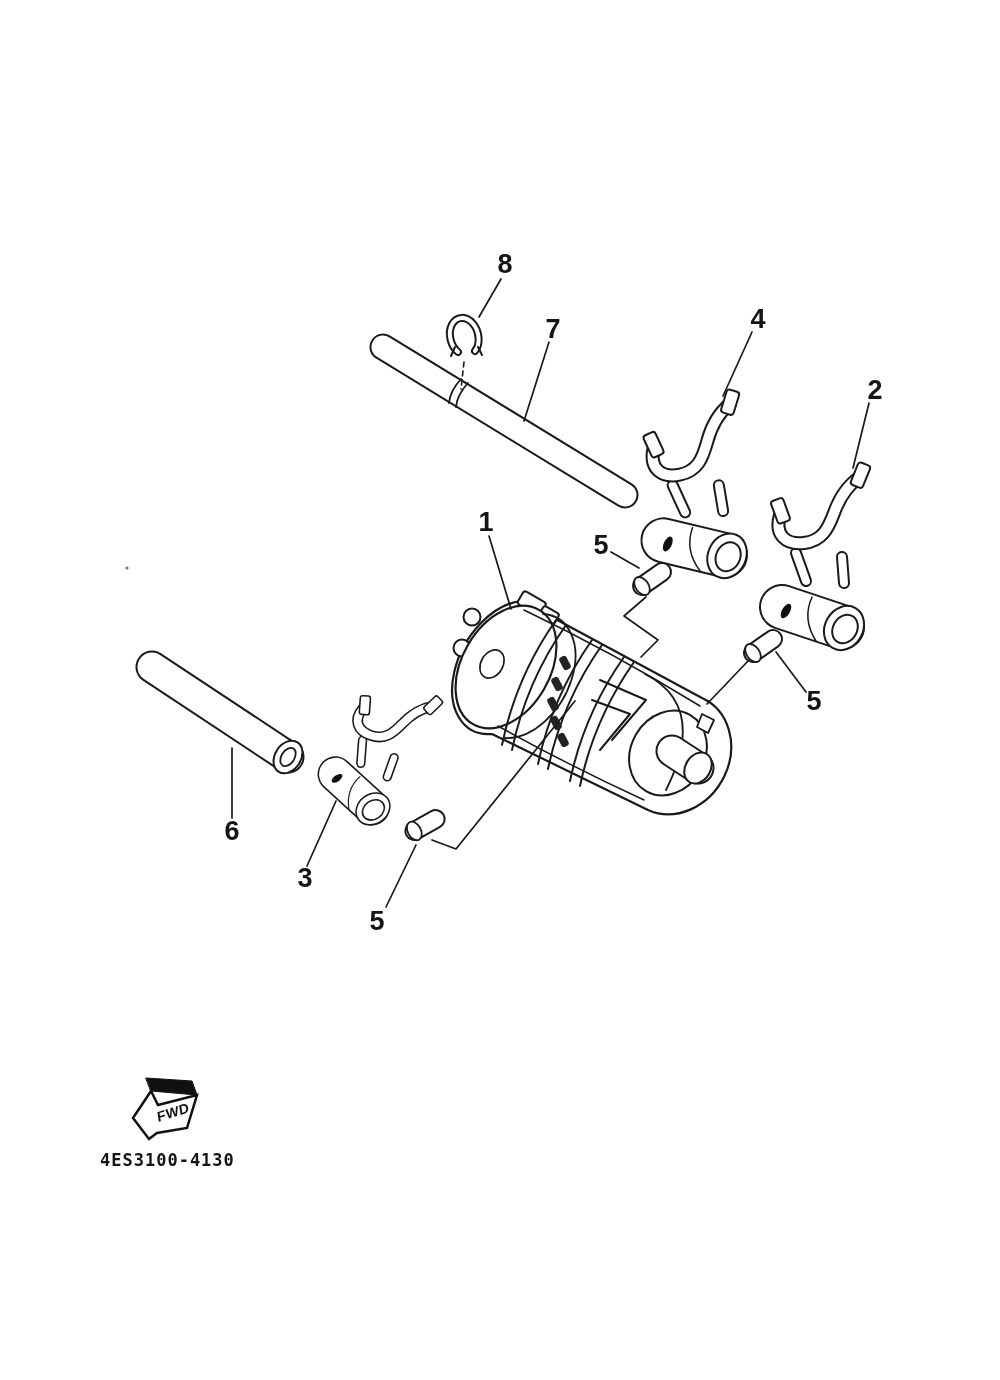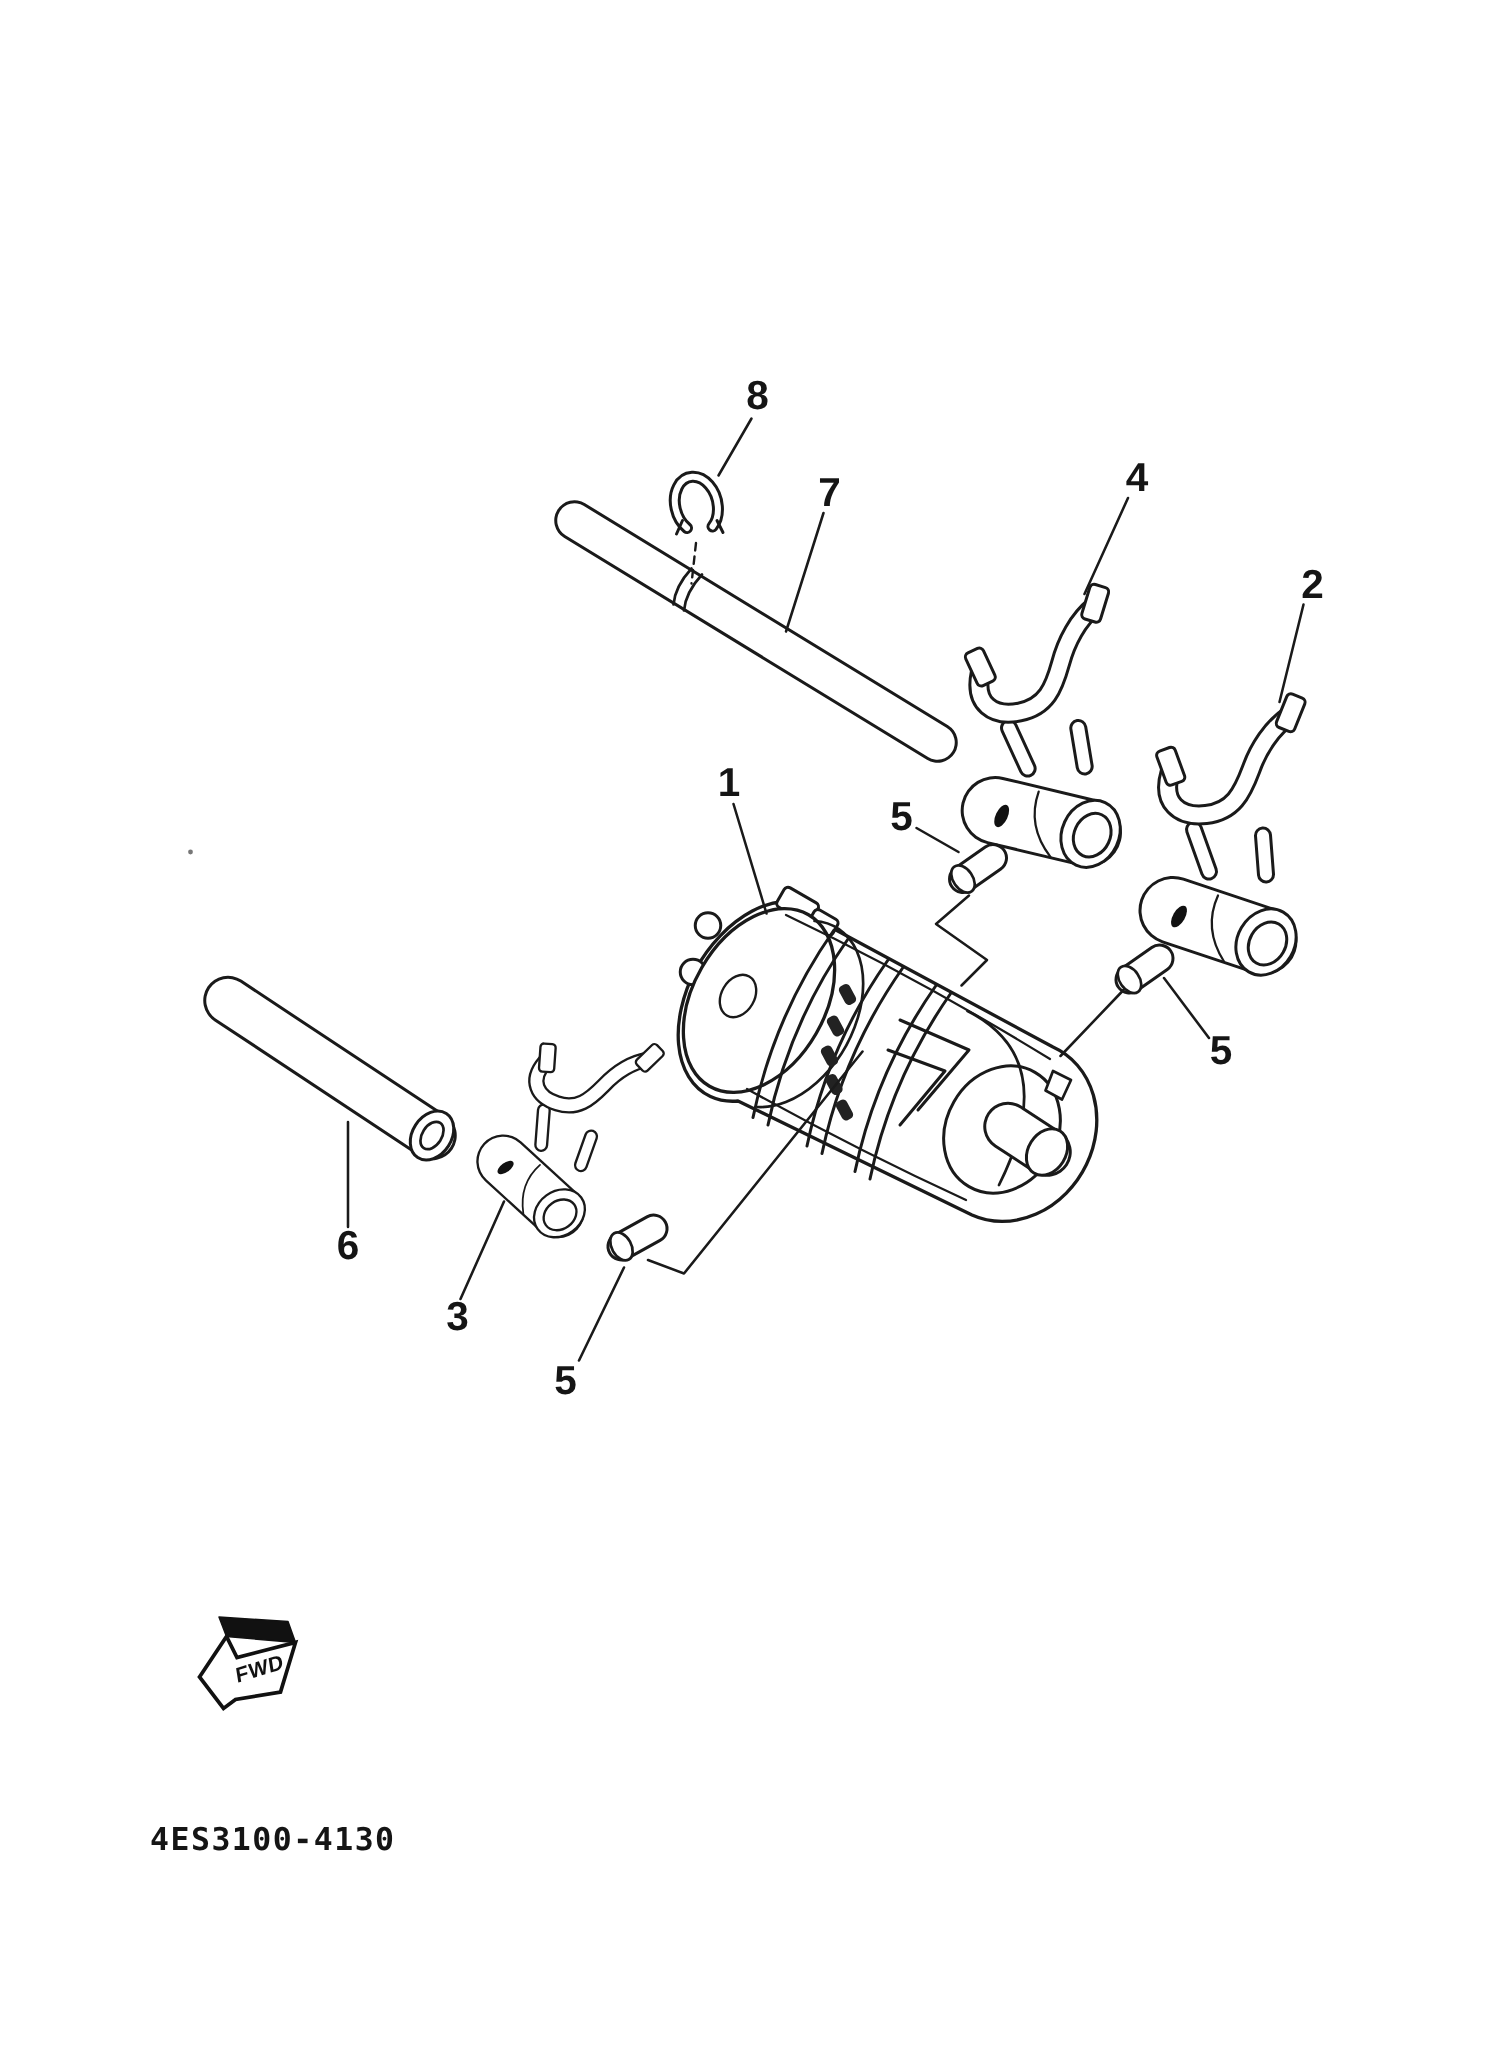"4ES3100-4130" #part-code { font-size: 21px -> 17px; top: 1214px -> 1150px }
